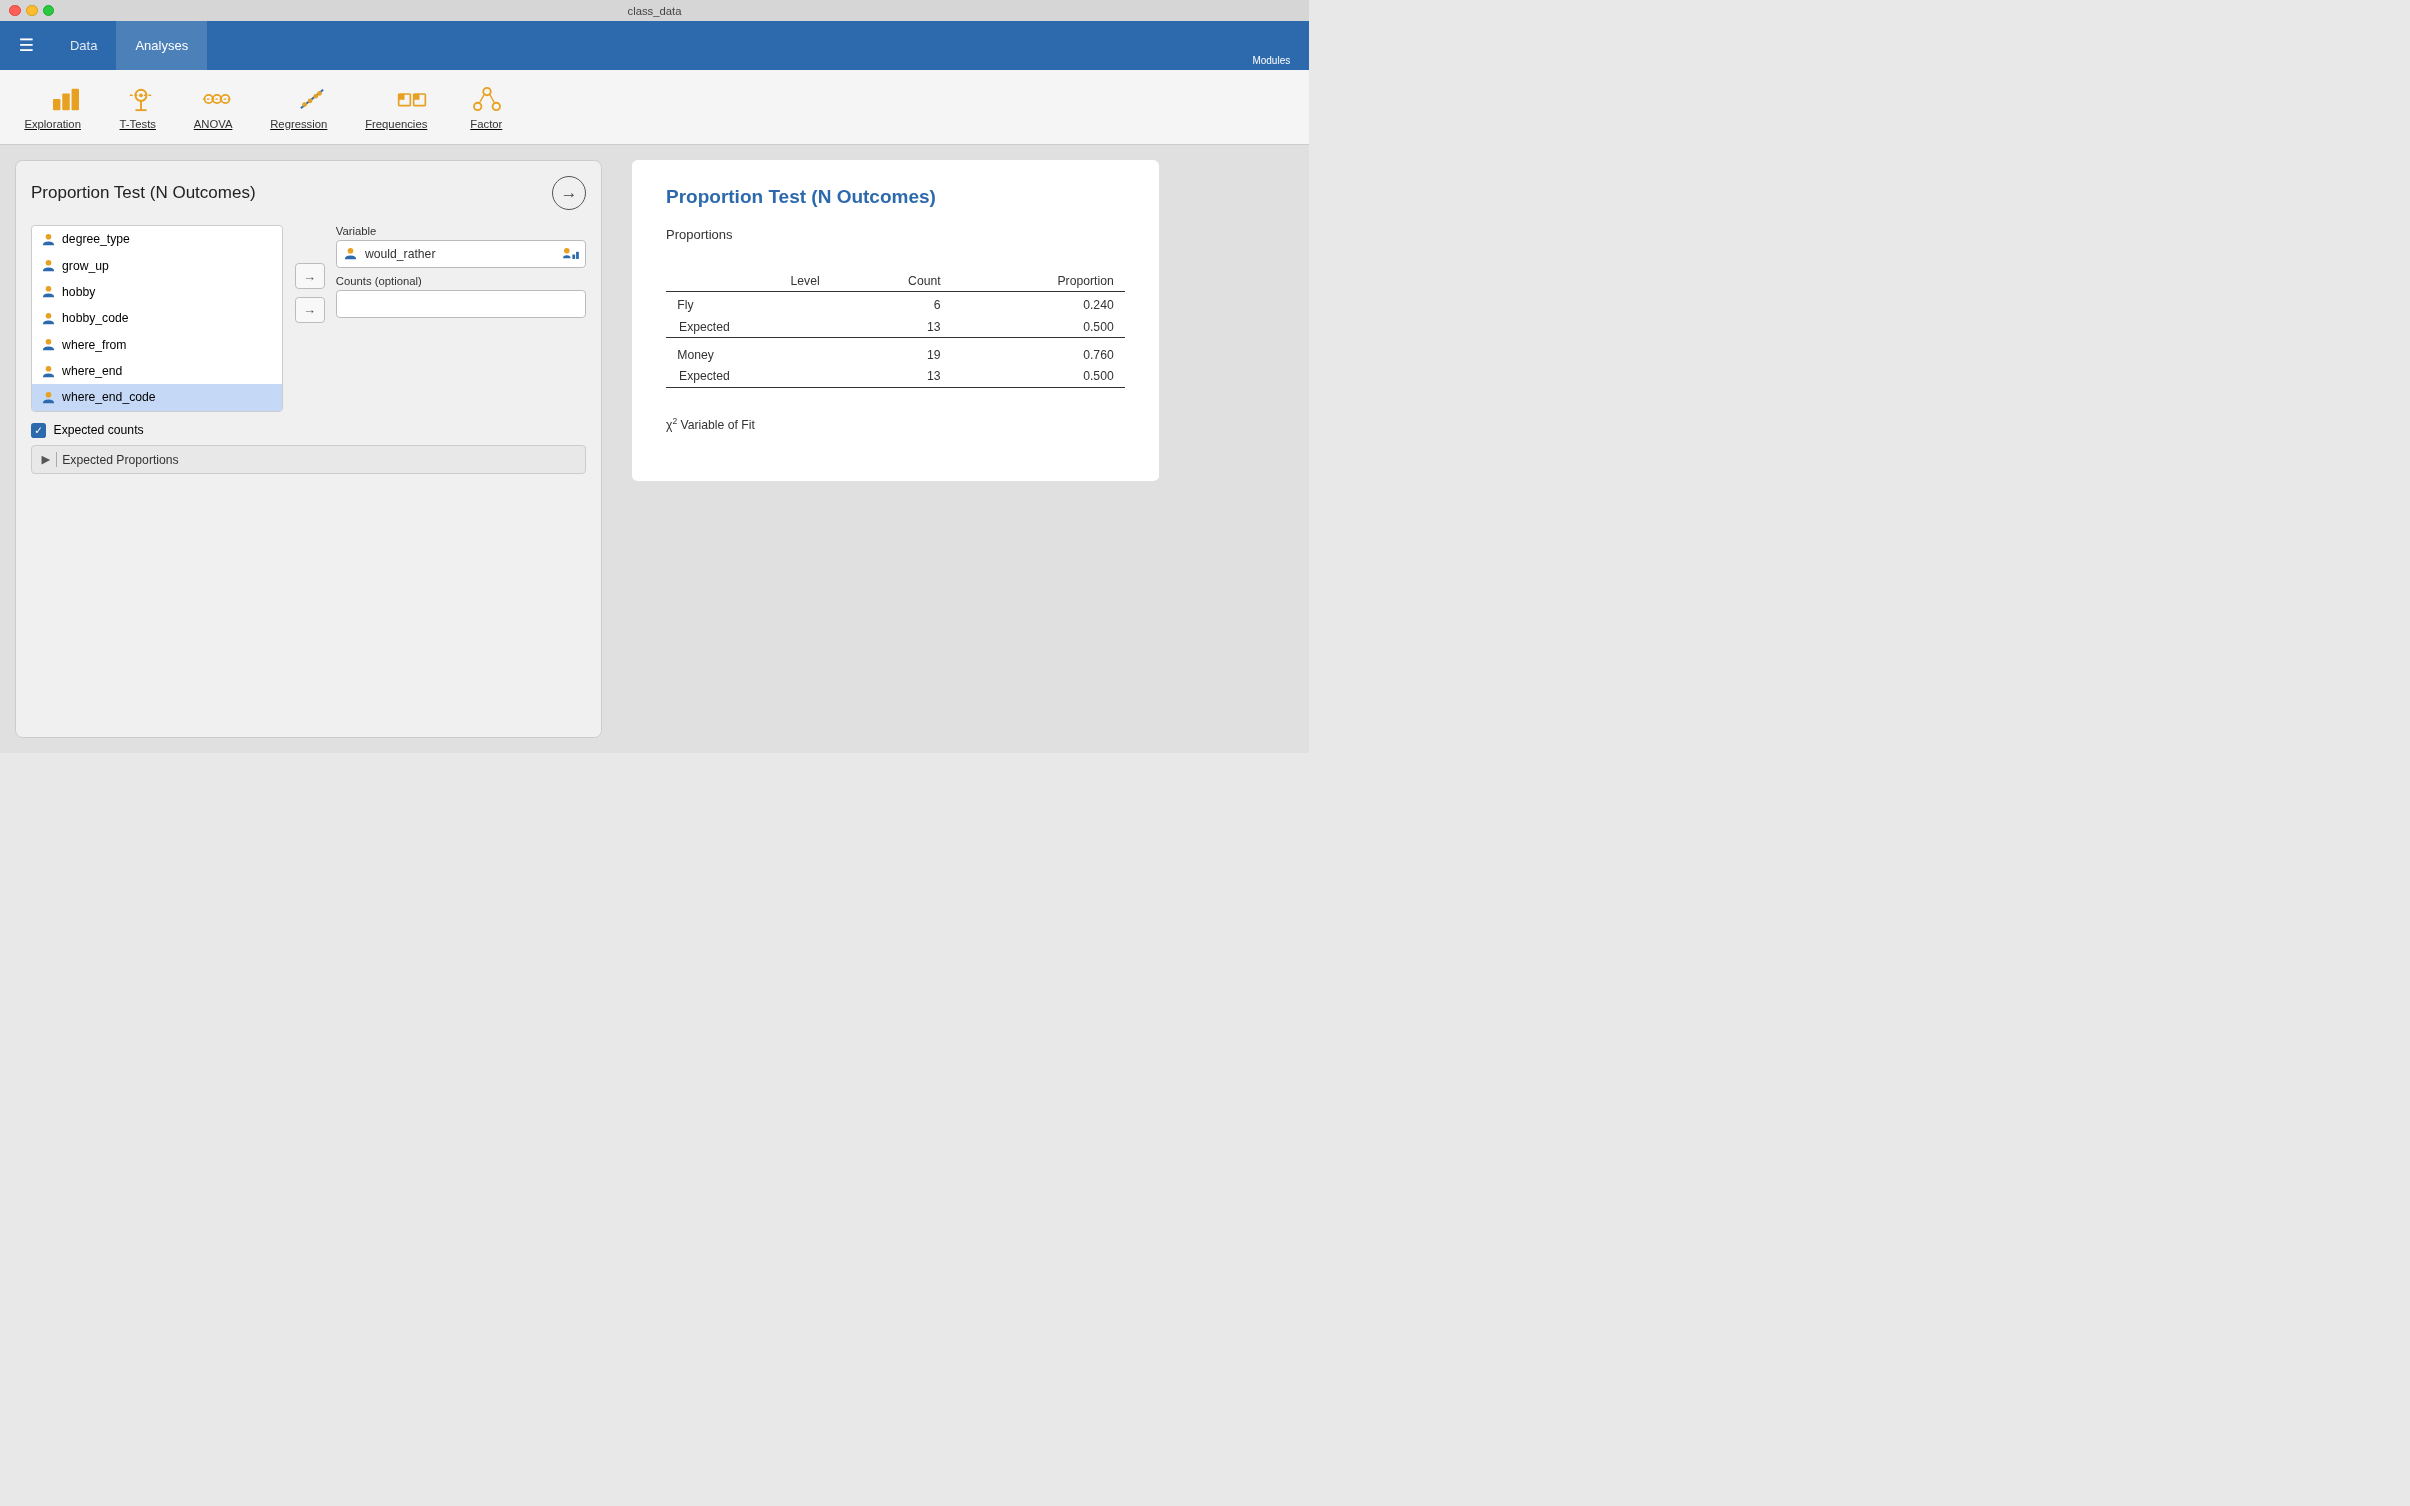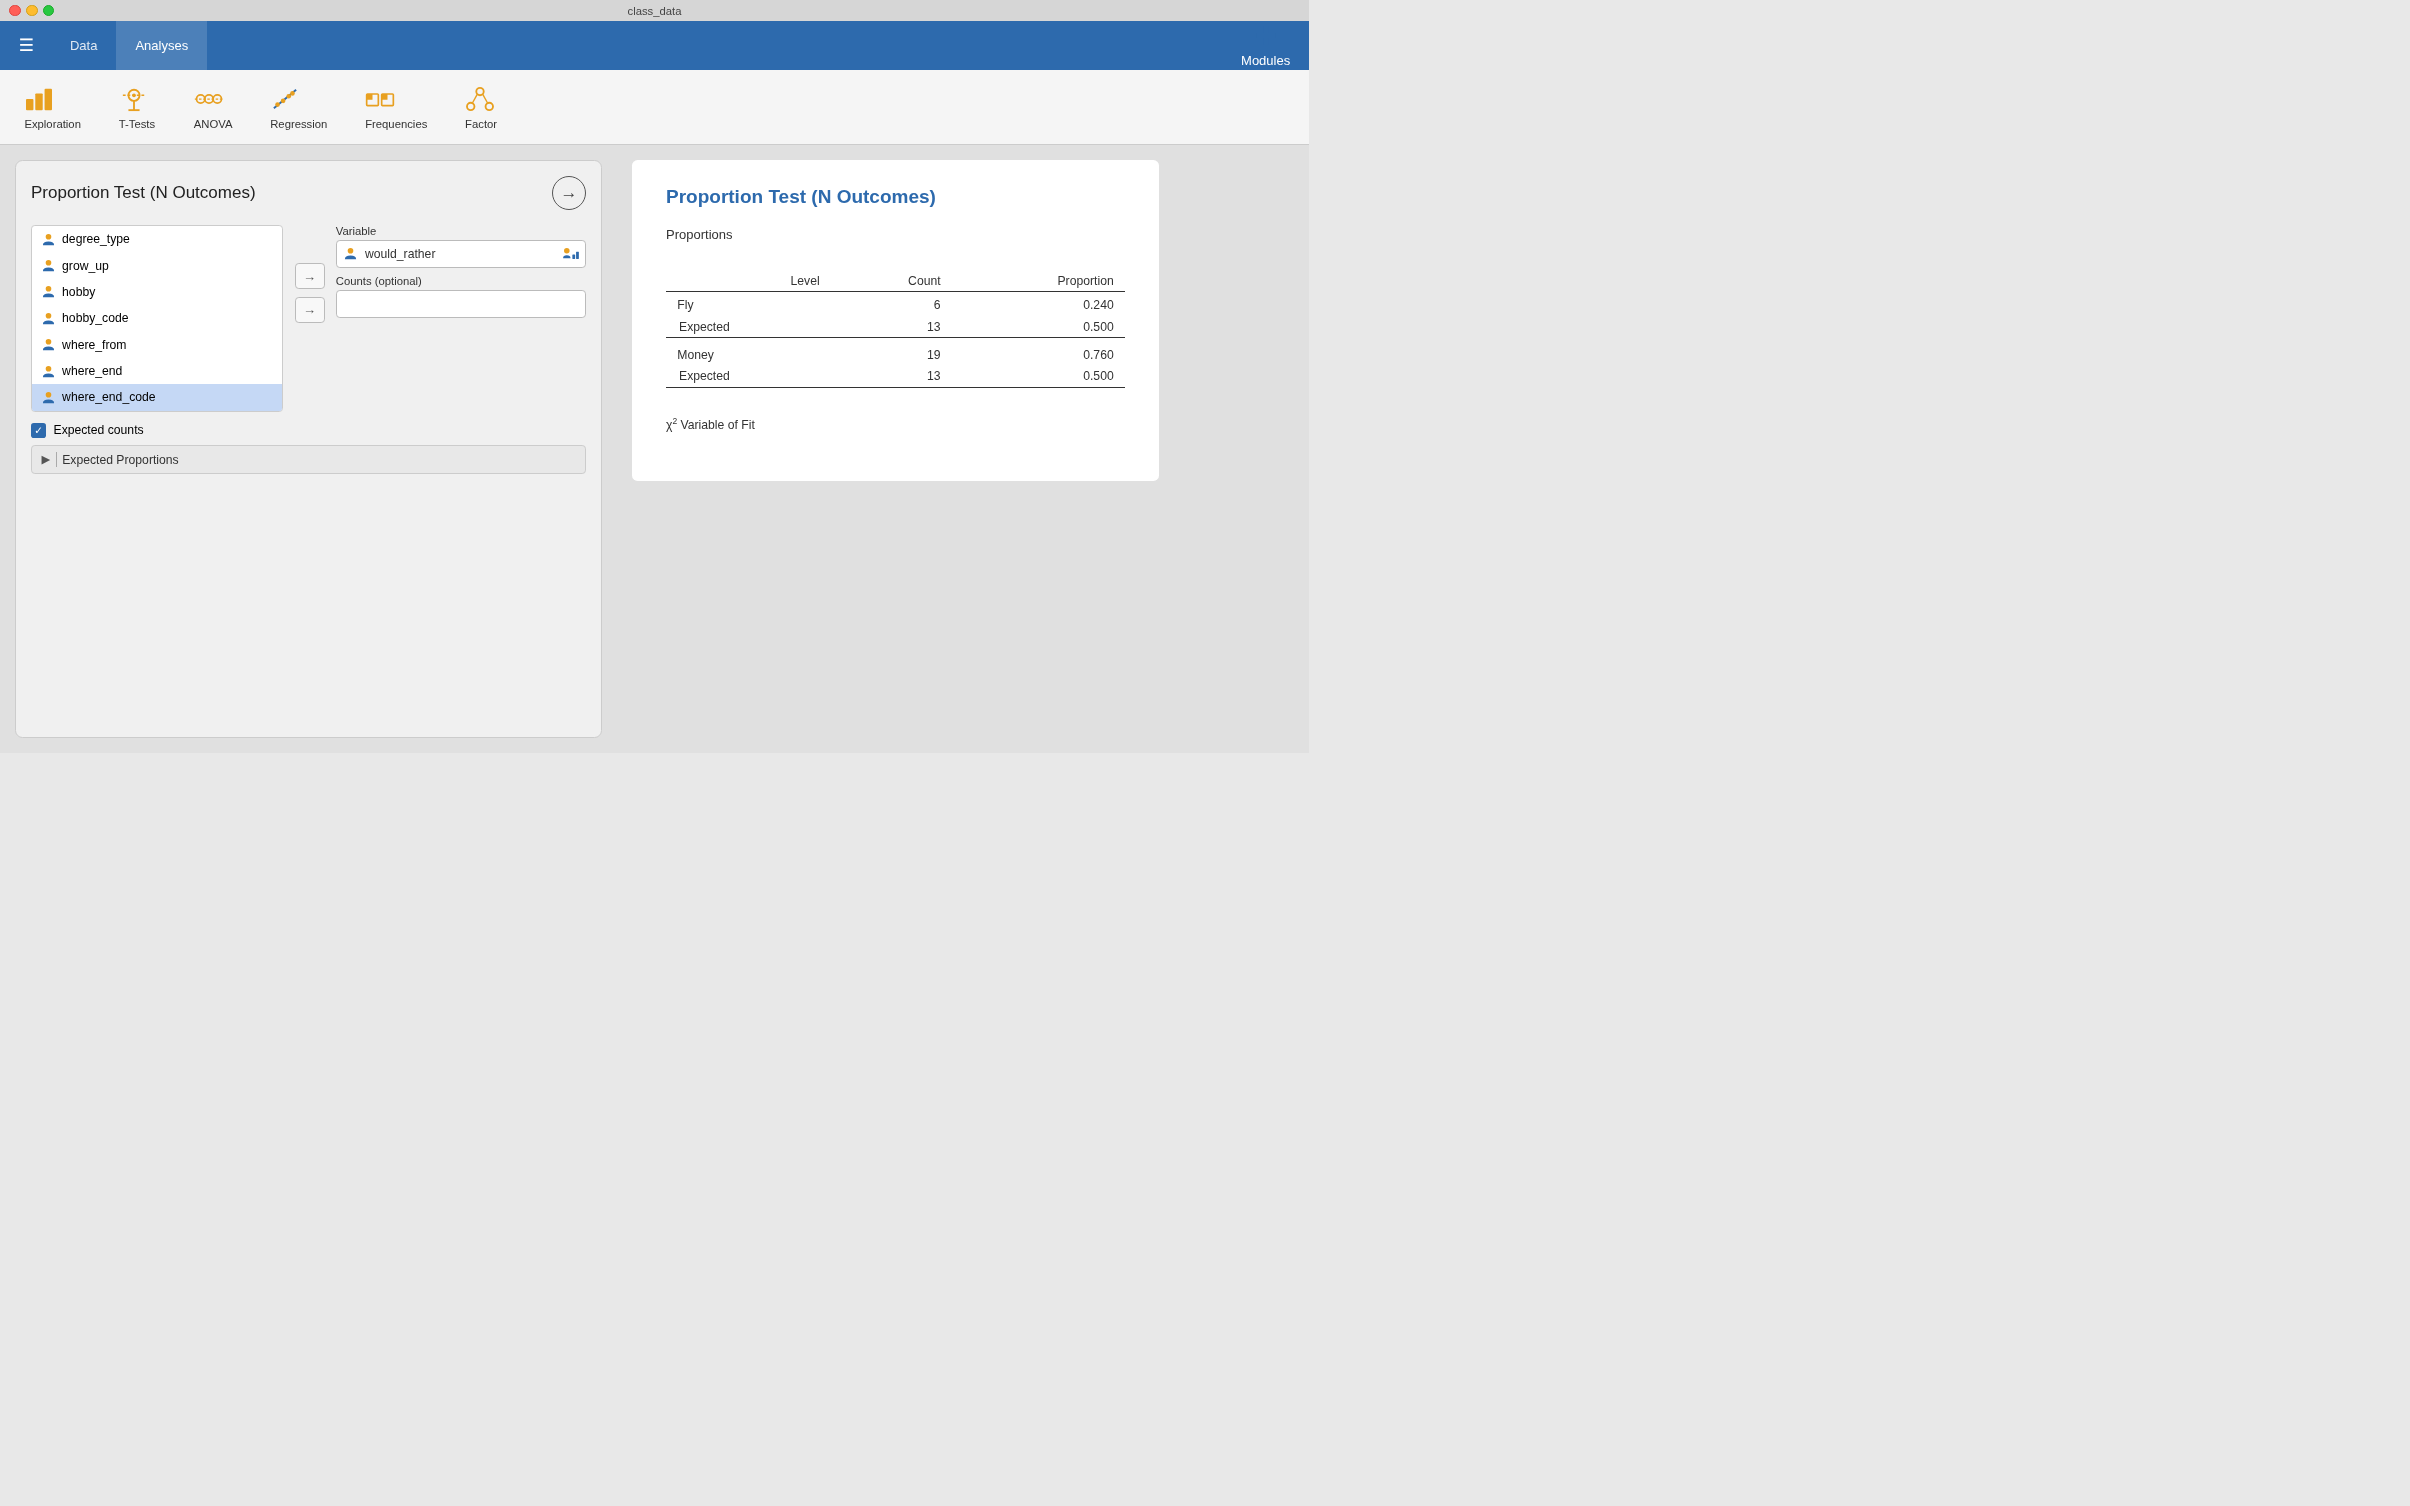"Modules" span { font-size: 13px -> 10px }
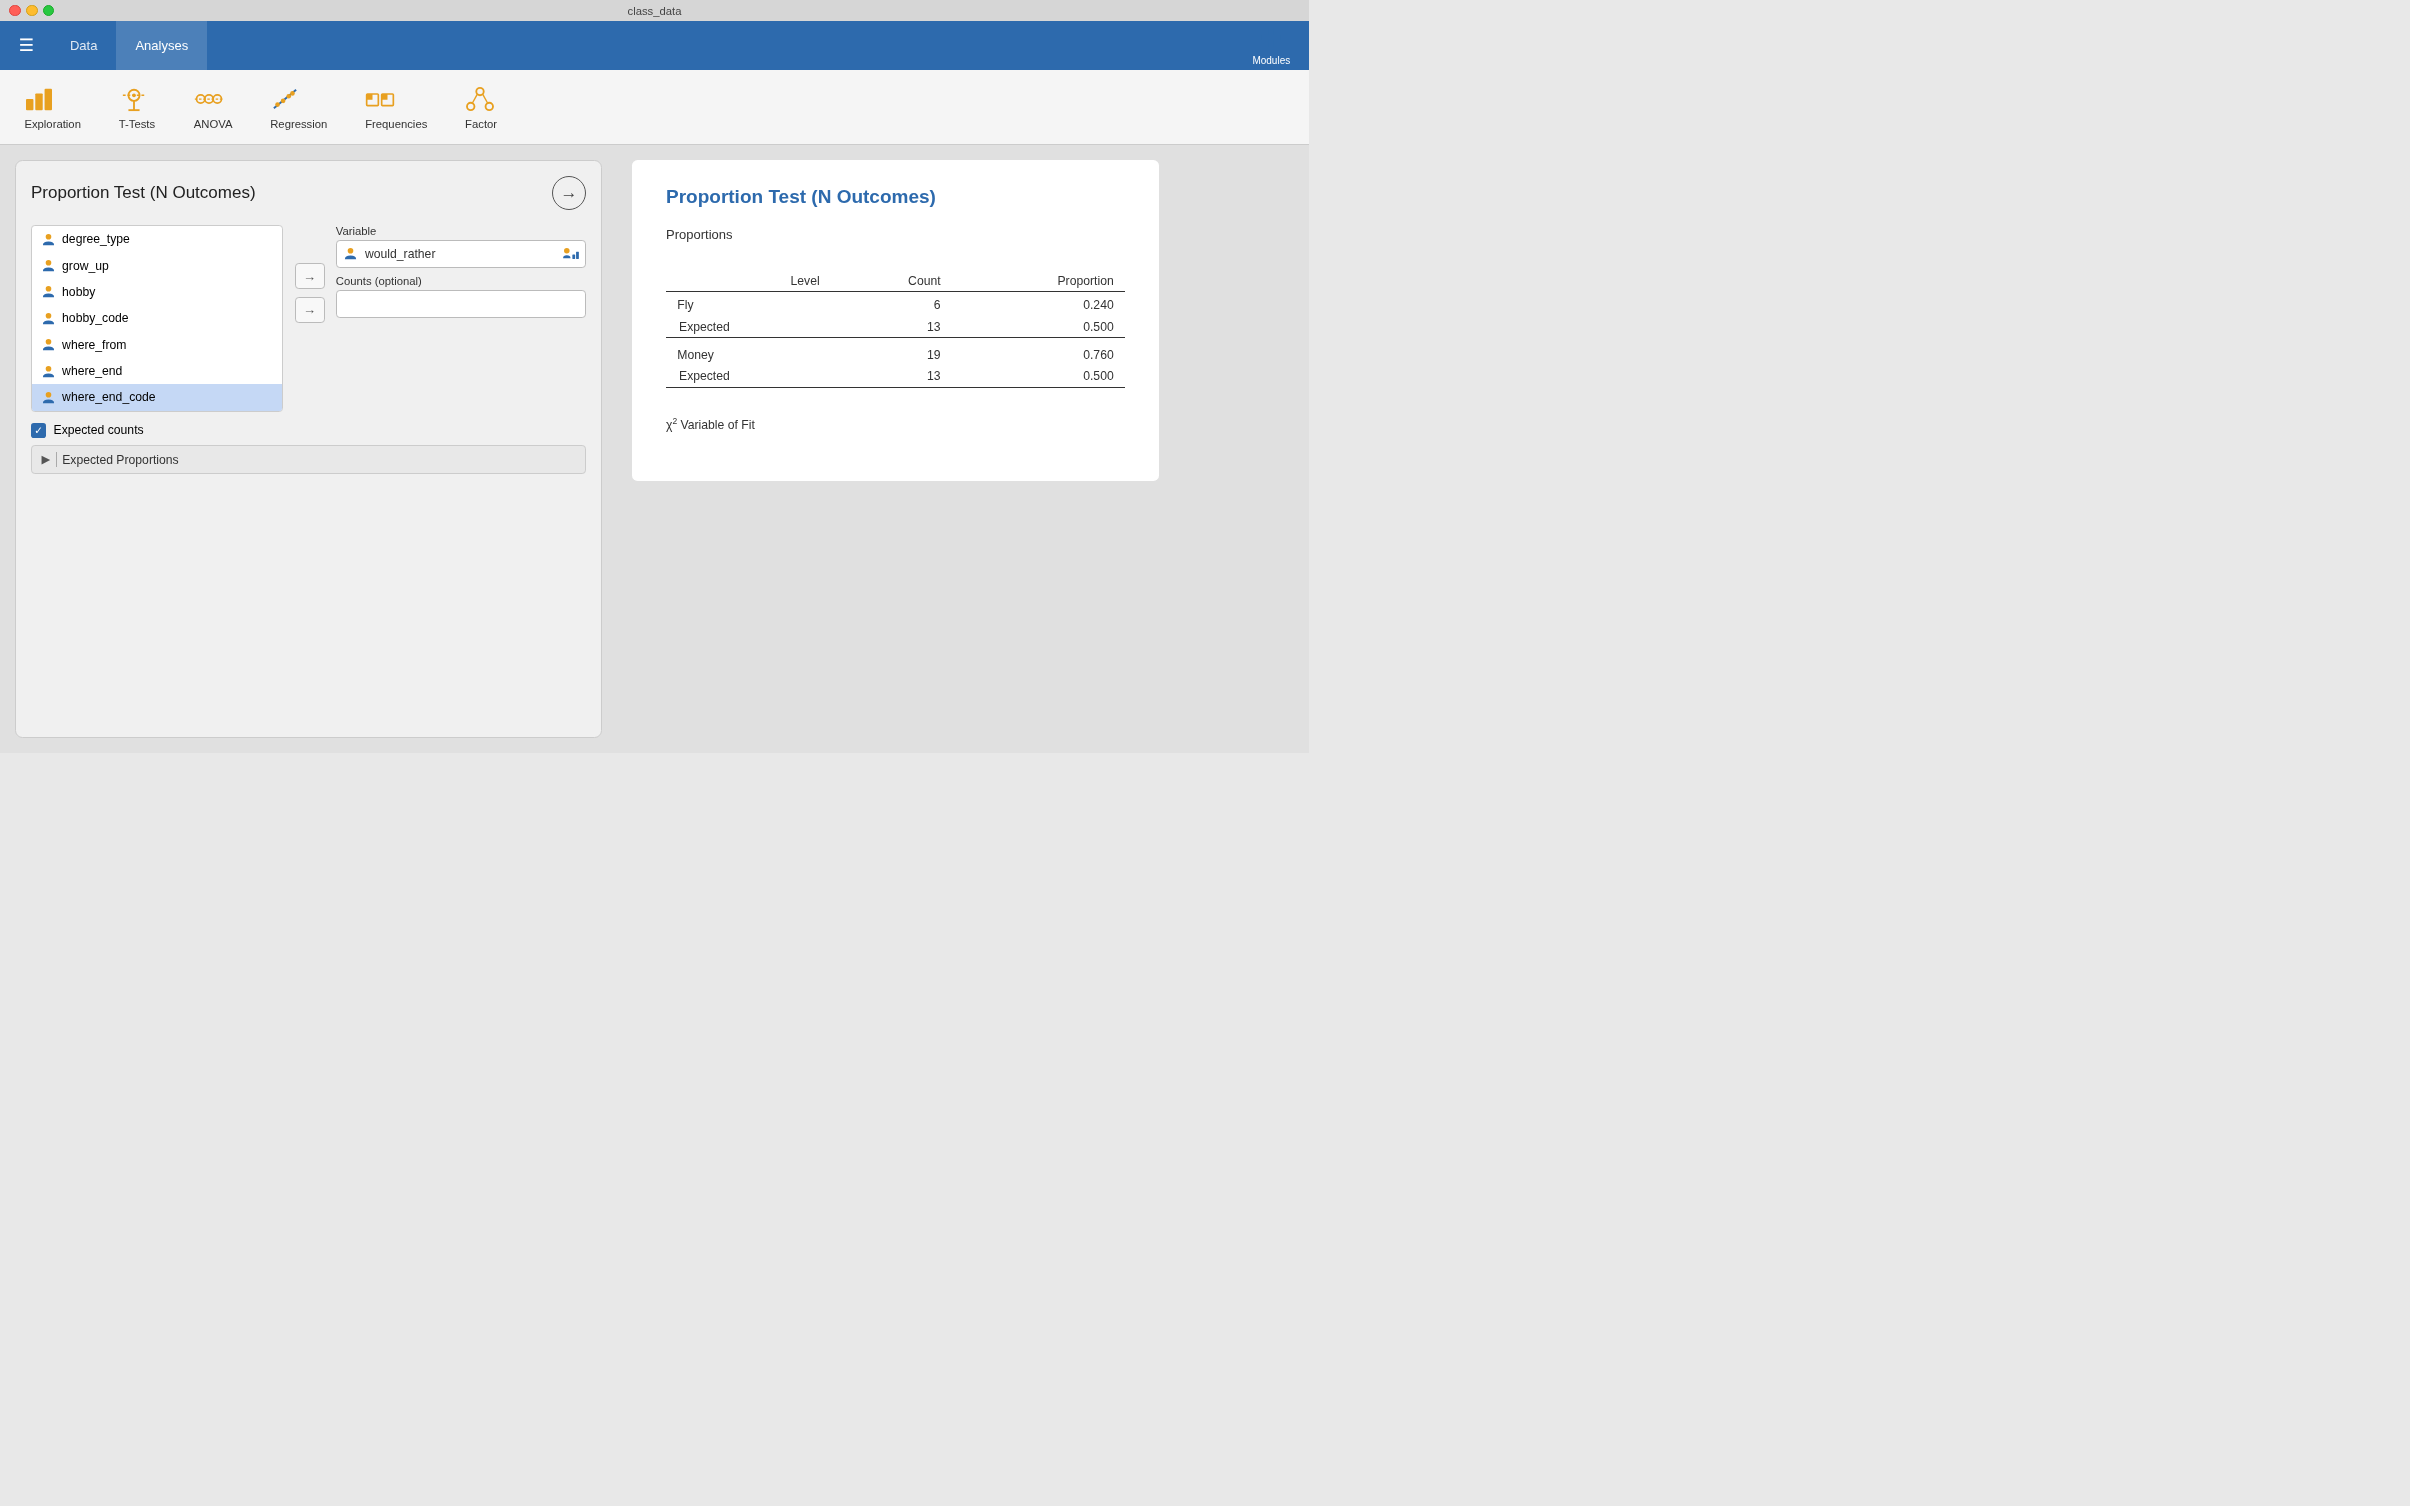"Exploration" .toolbar-item { align-items: flex-start -> flex-end; text-decoration: none -> underline }
